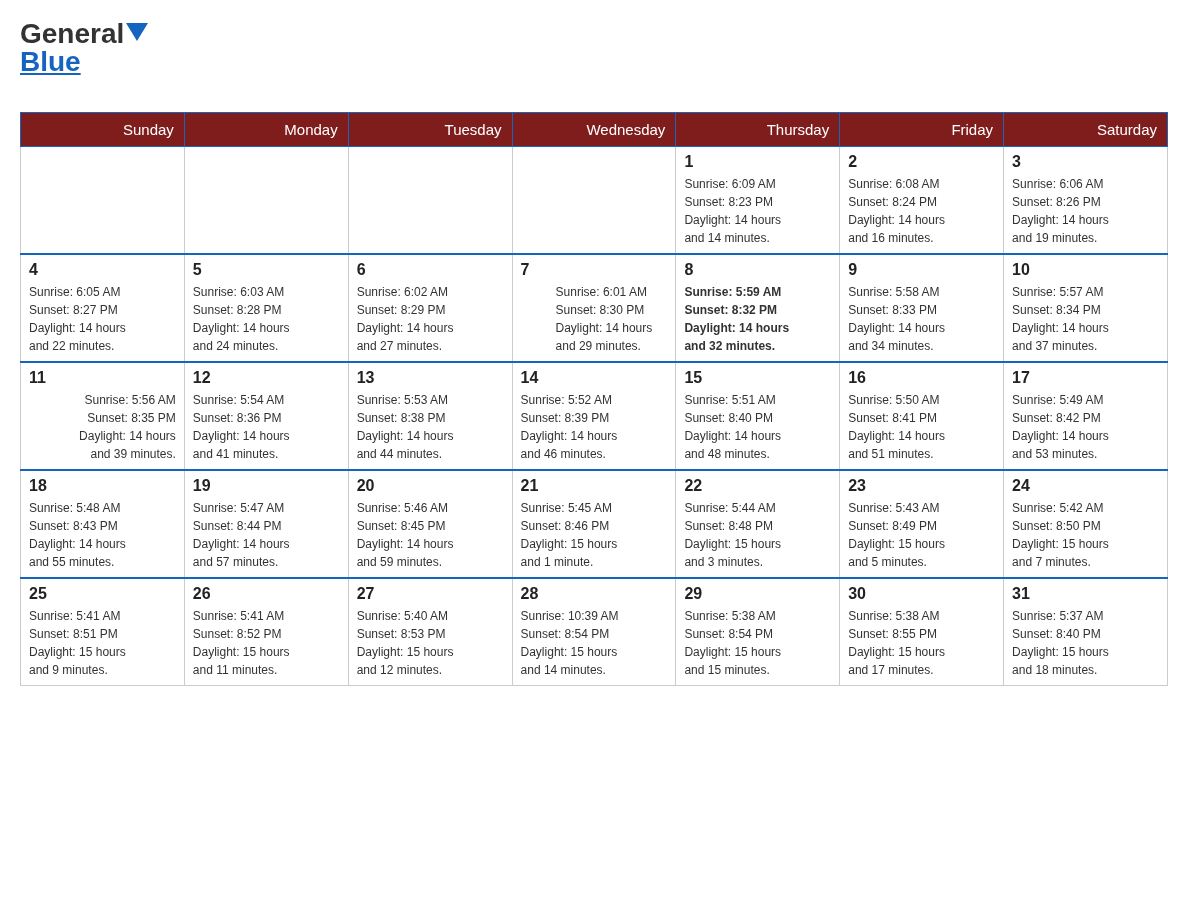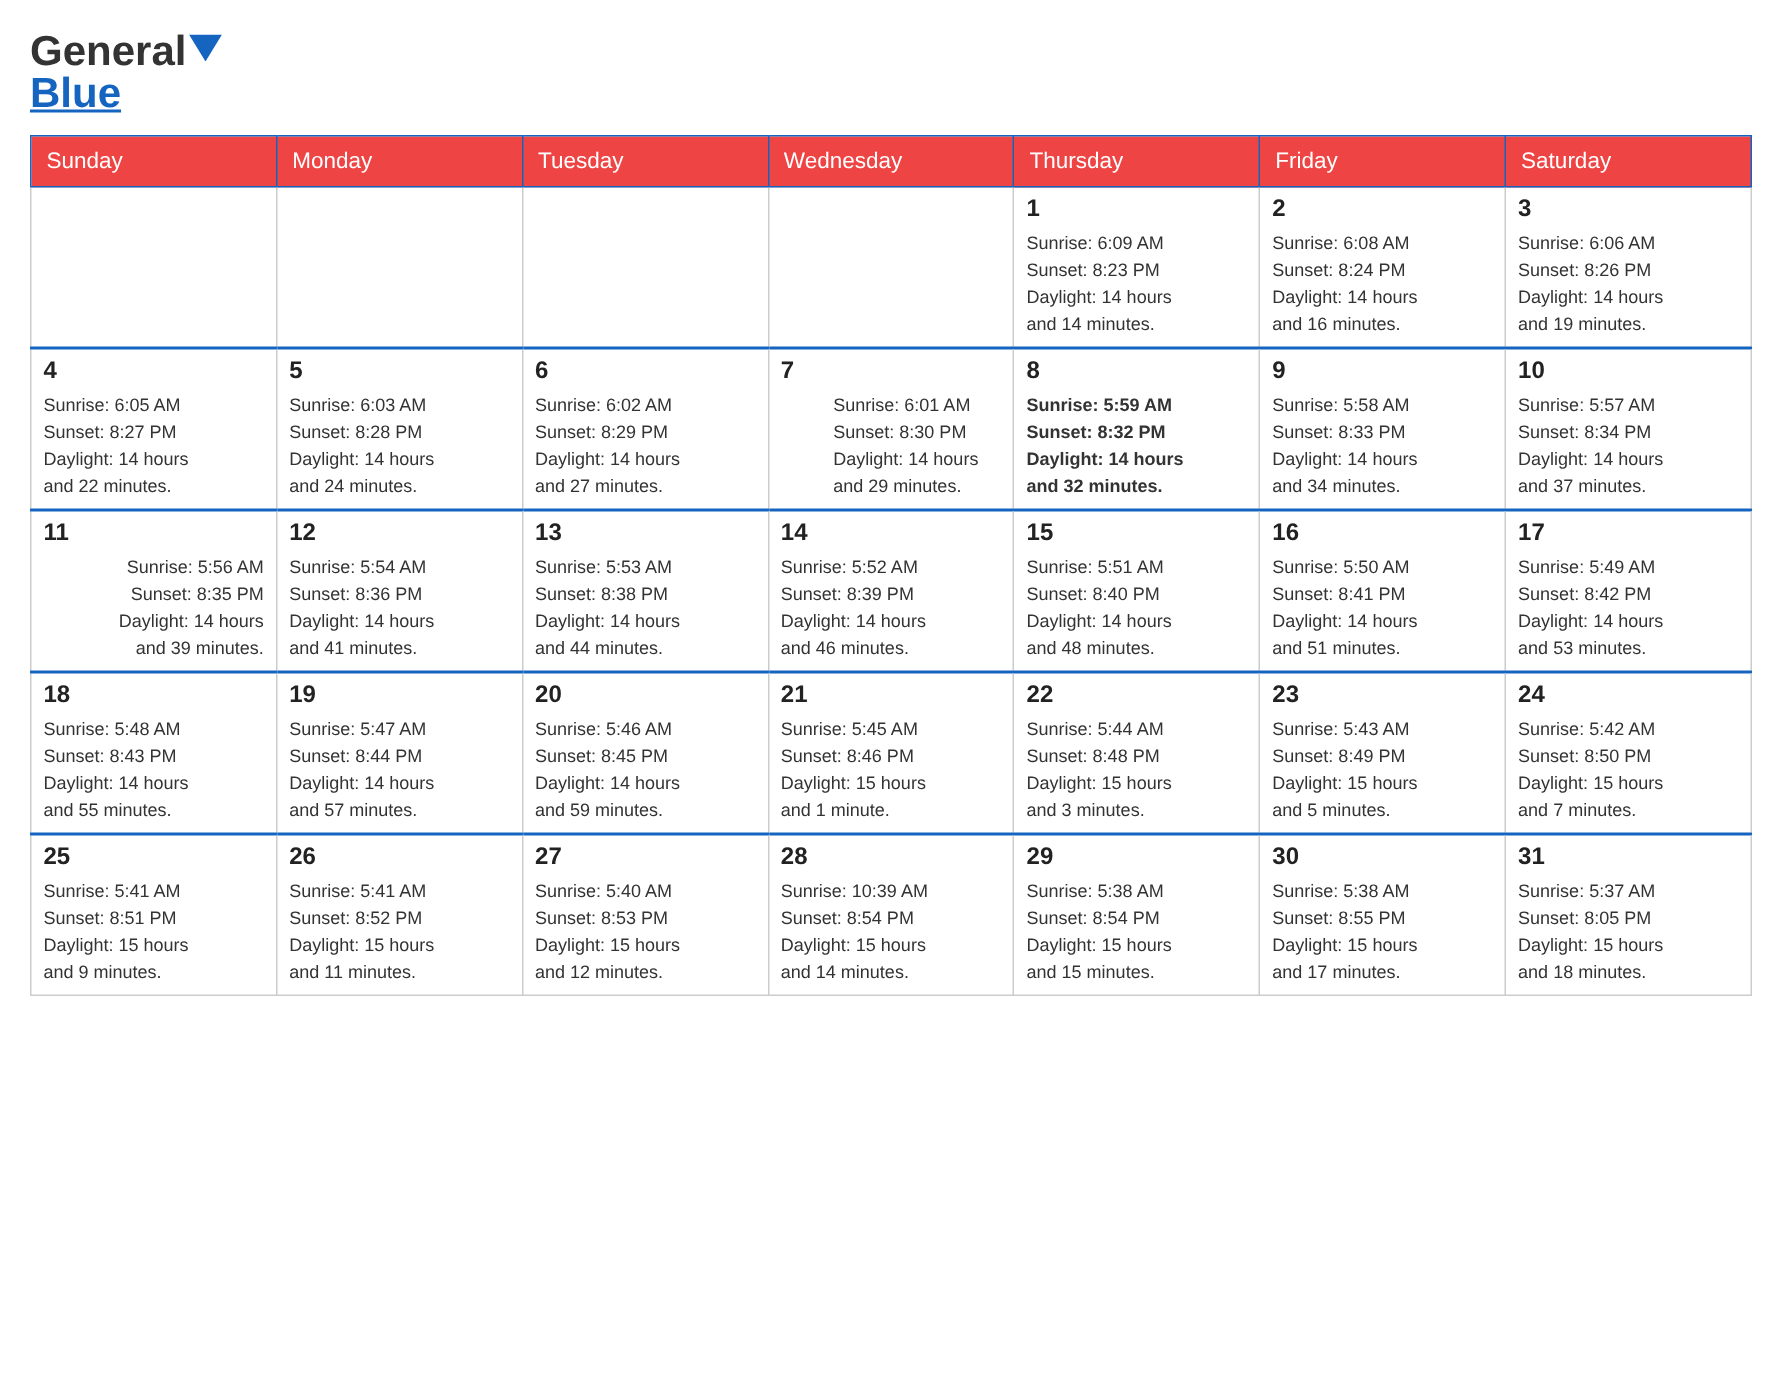"General" .header-area { margin-bottom: 12px -> 34px }
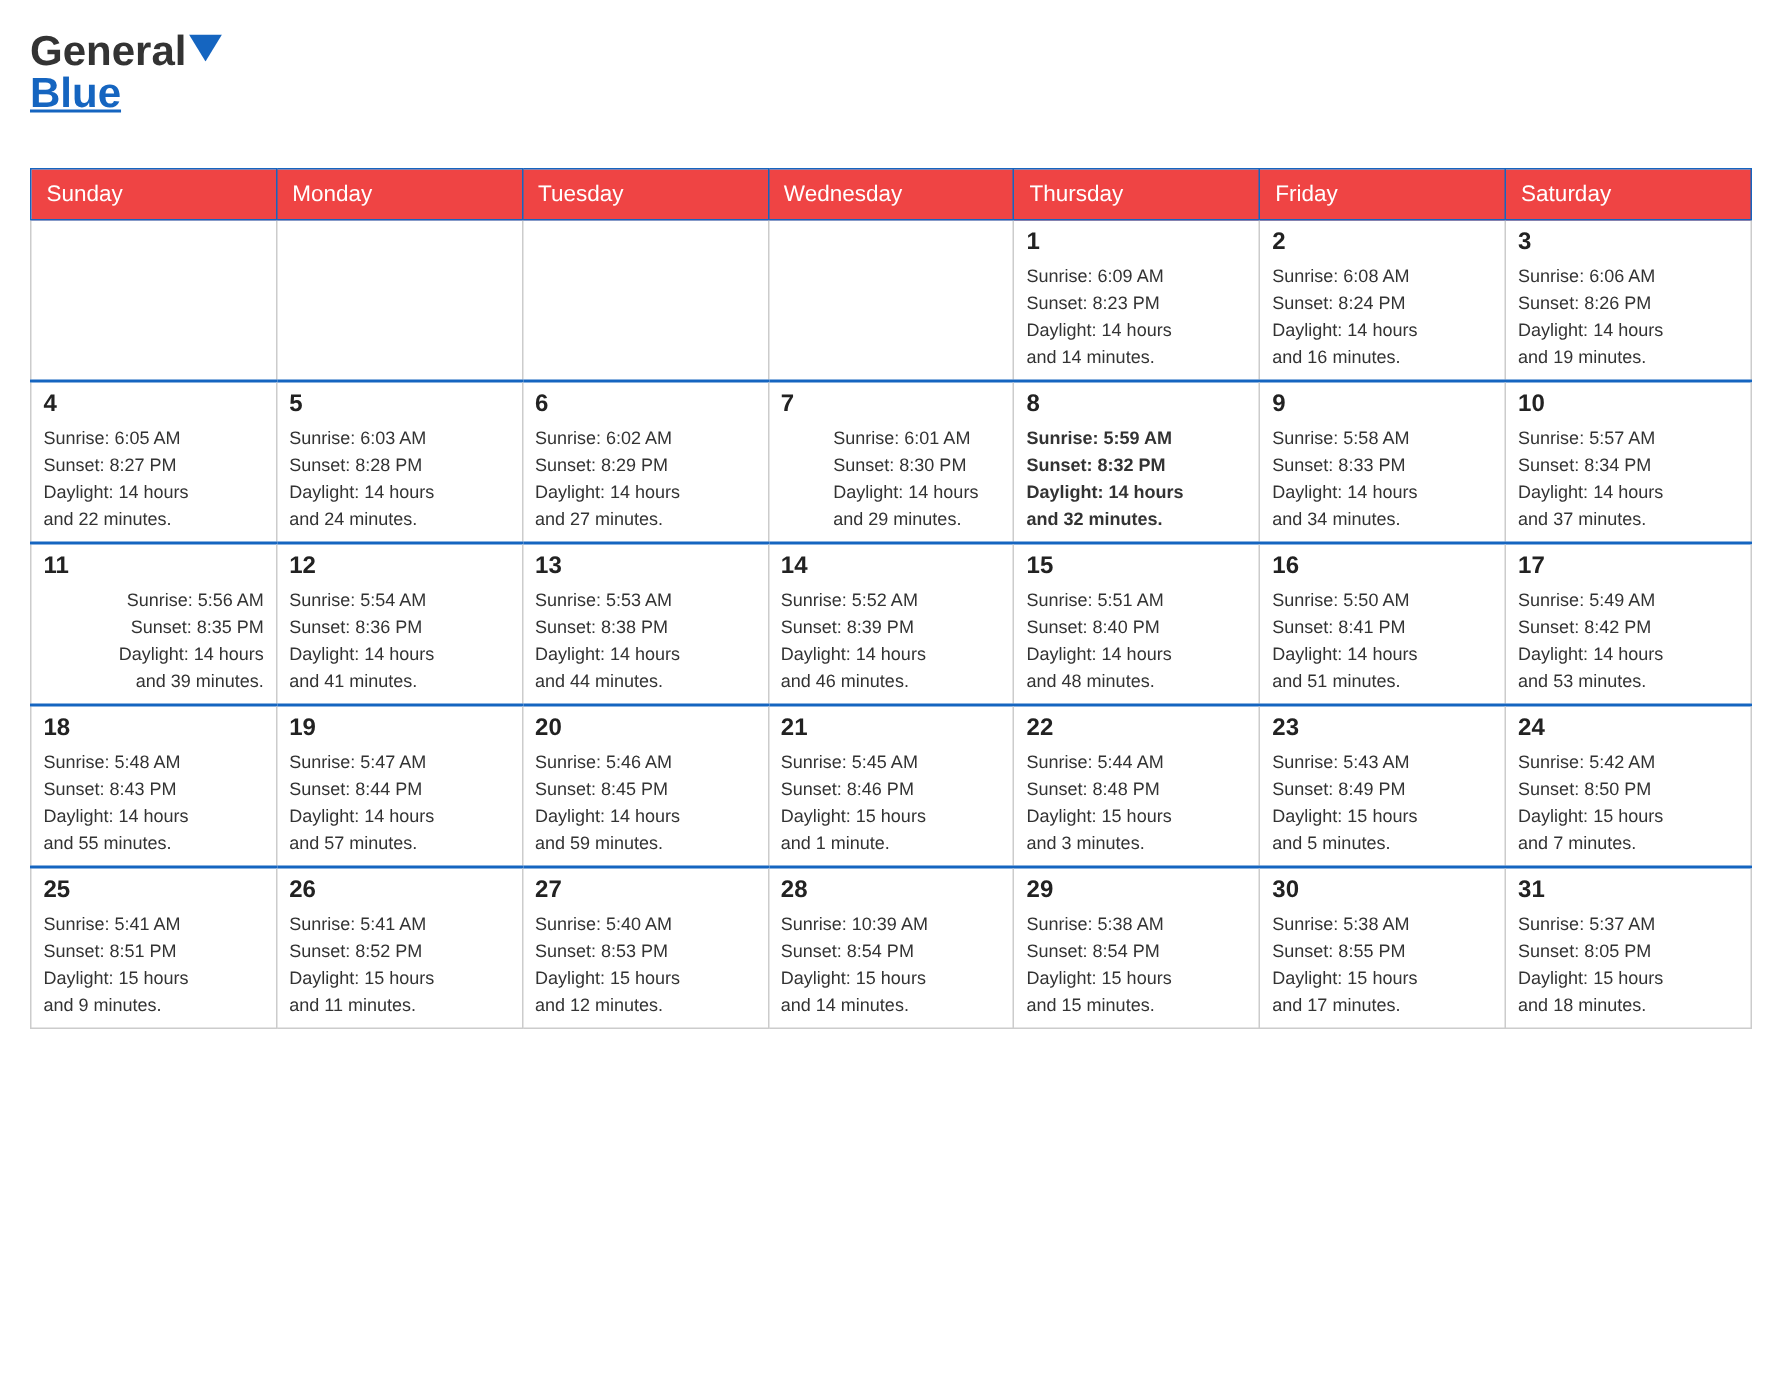"Sunday" .calendar th { background-color: #ef4444 -> #7f1d1d; text-align: left -> right }
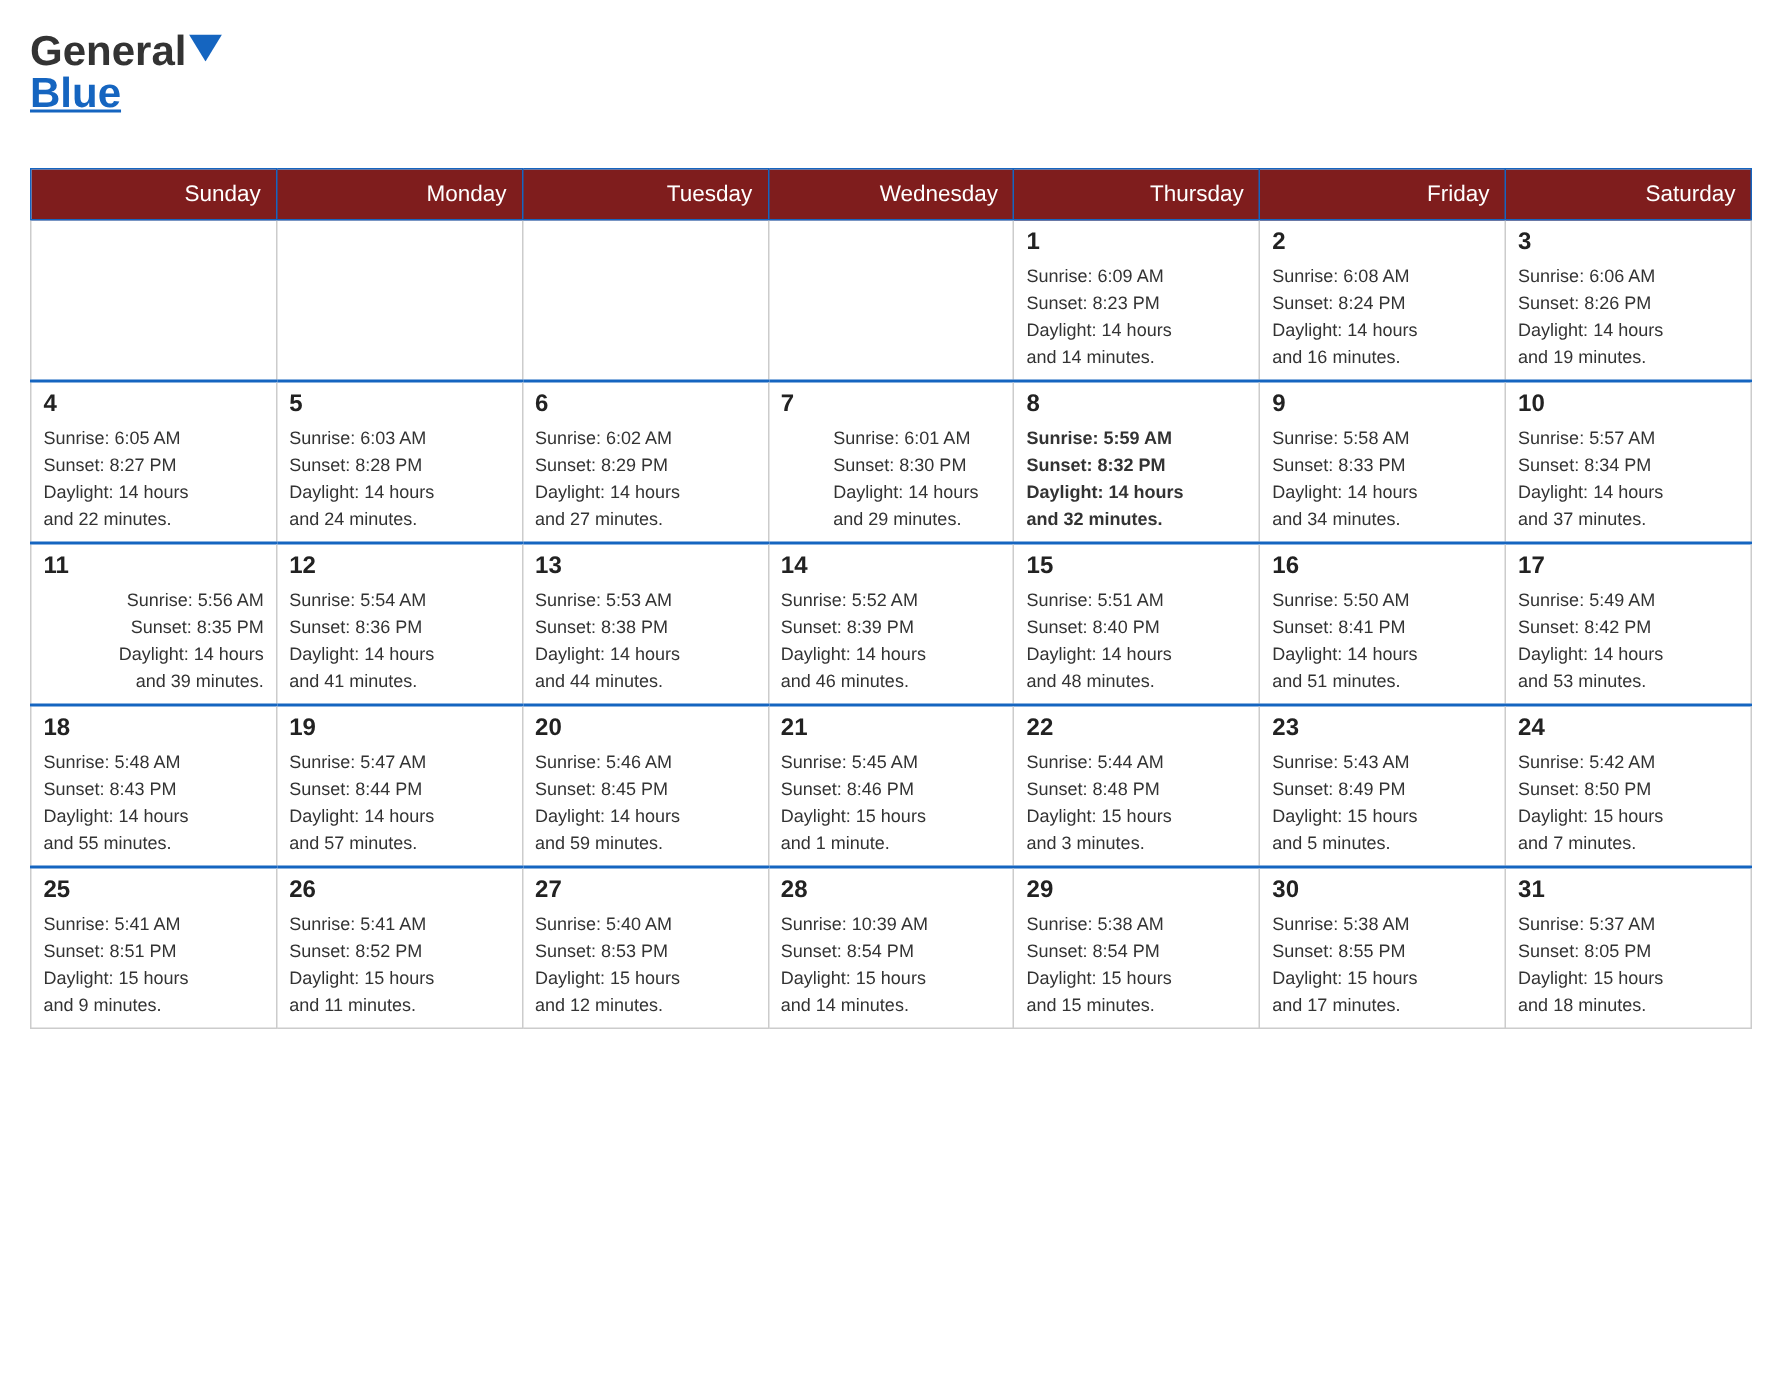"Sunrise: 5:37 AM" div.day-info { text: 8:05 -> 8:40 }
